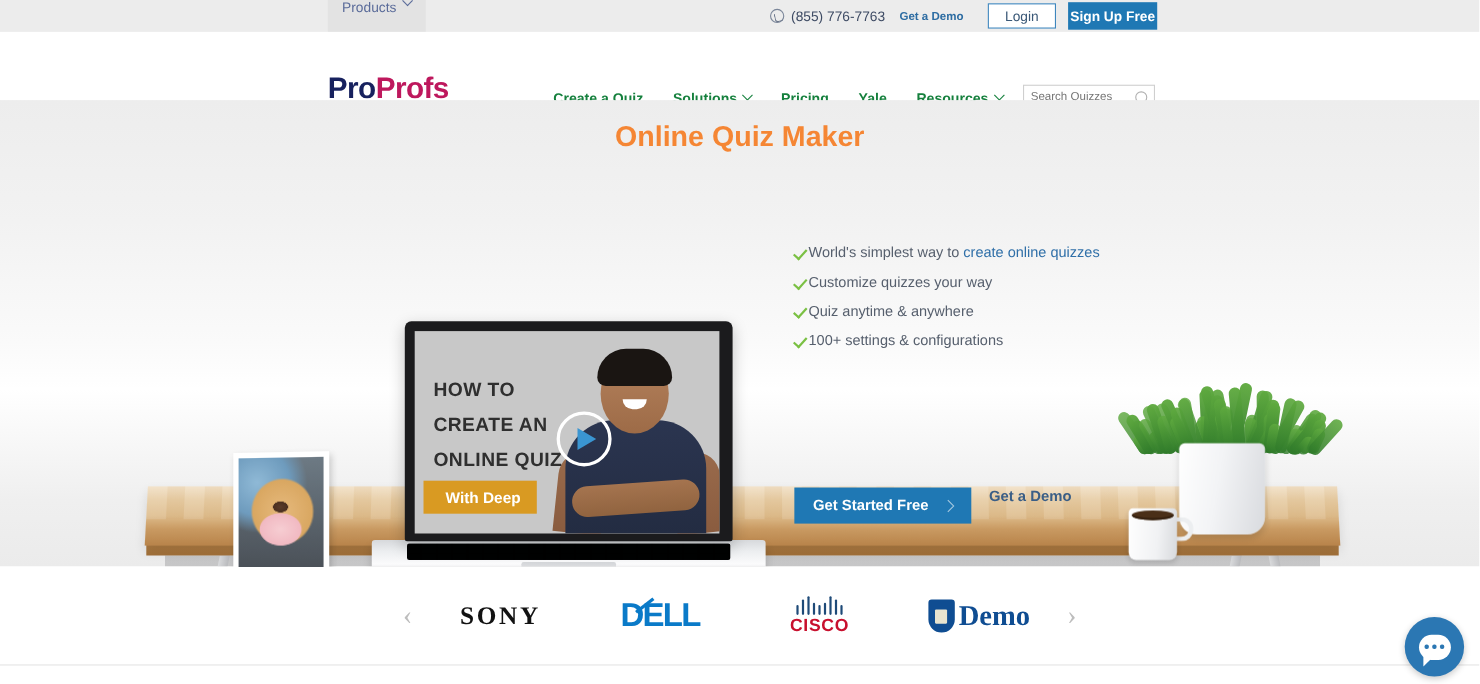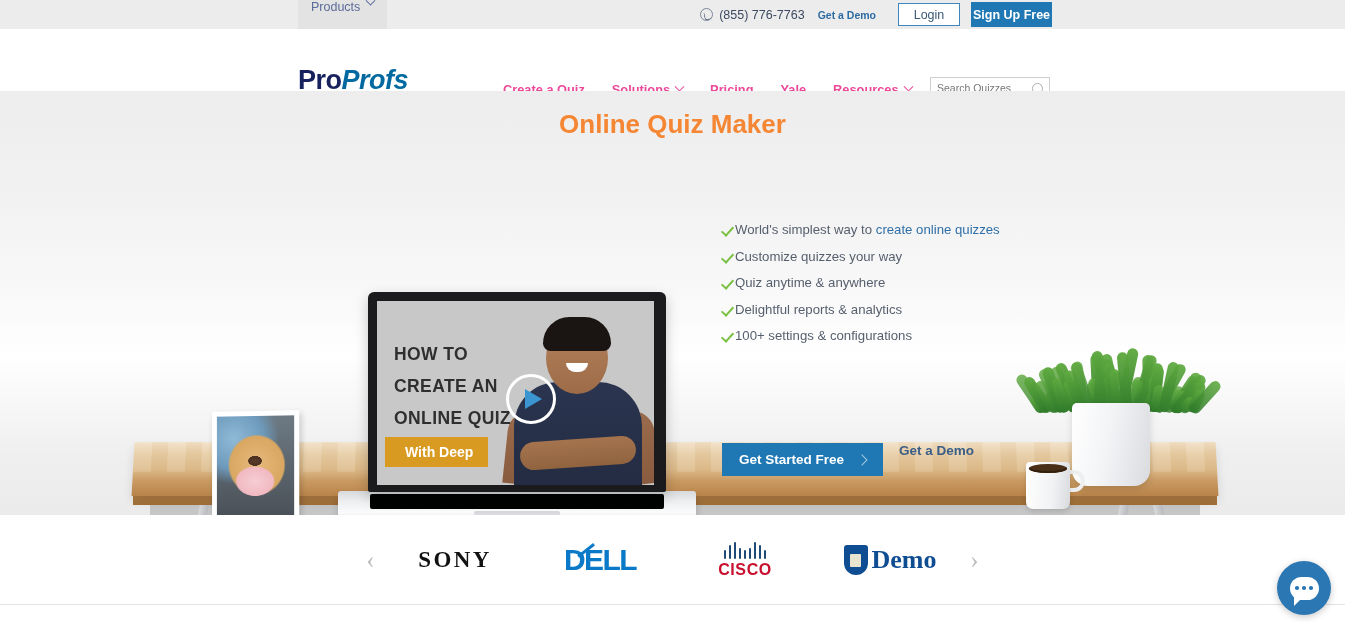"Profs" .logo-profs { color: #0369a1 -> #be185d; font-style: italic -> none }
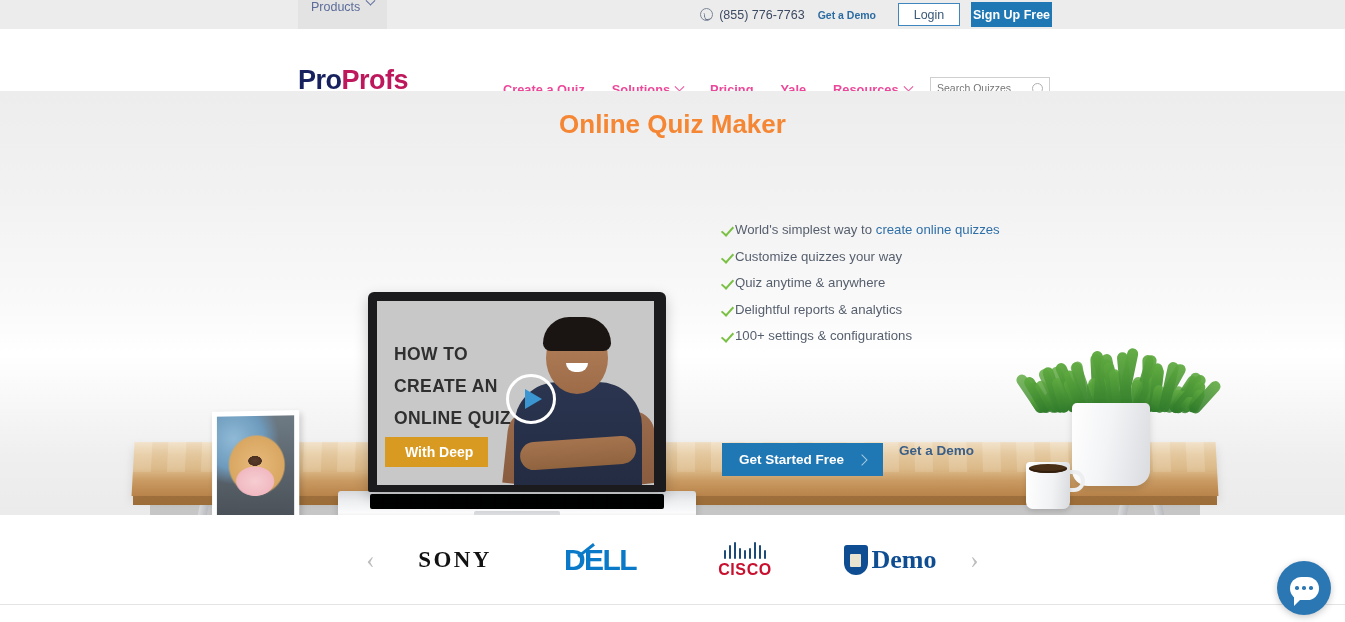"Create a Quiz" .navitem { color: #ec4899 -> #15803d }
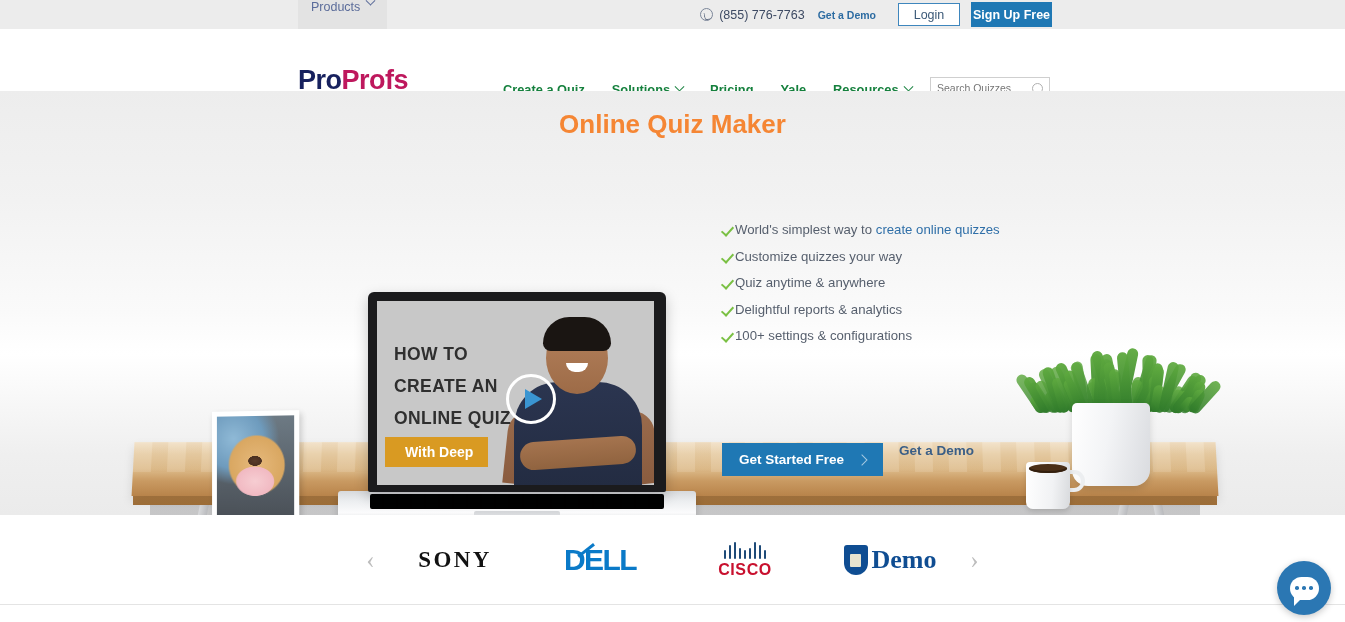"Delightful reports & analytics" div.bullet { html: <div> <span></span> <span>Delightful reports &amp; analytics</span> </div> -> none }
